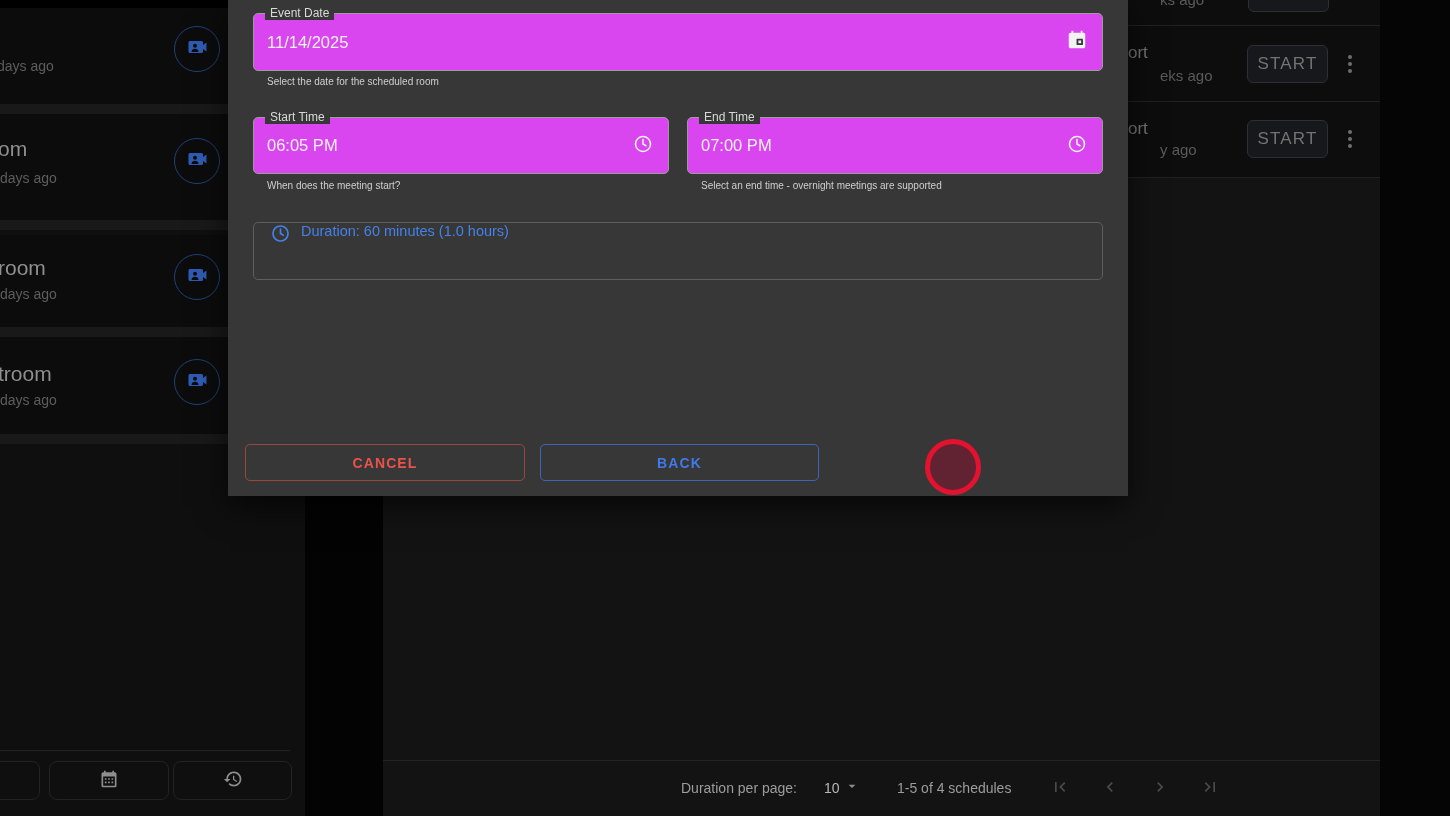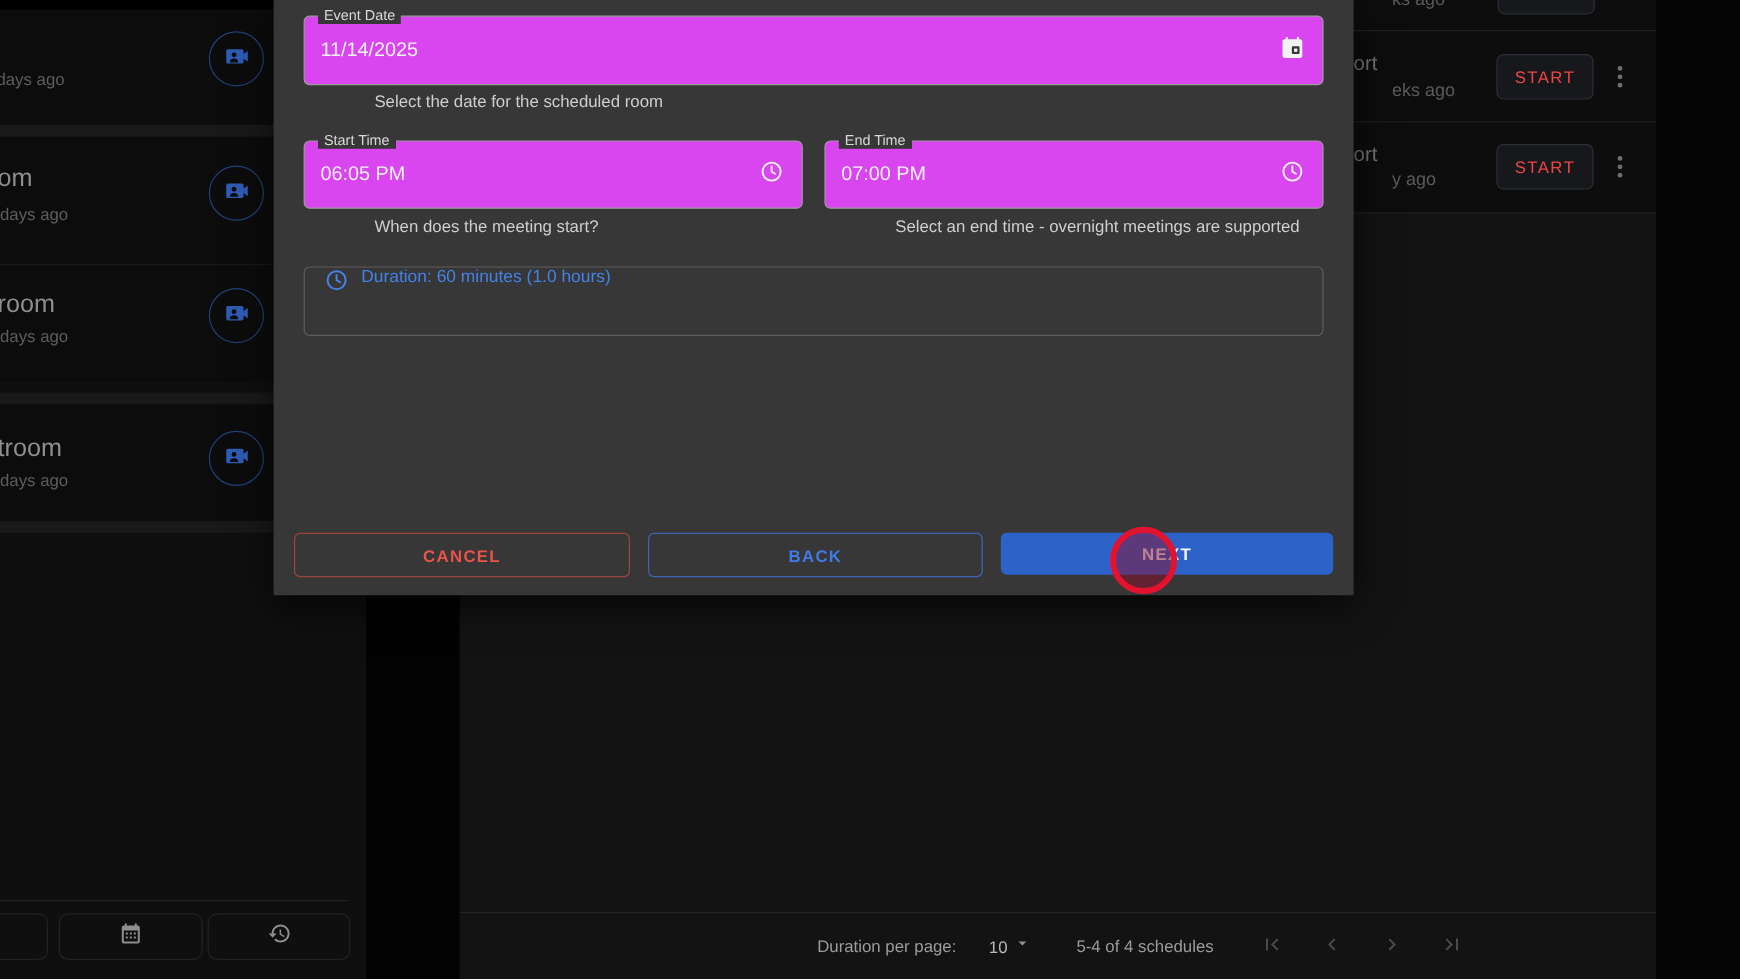"START" .start-btn { color: #ef4444 -> #737373; font-size: 14px -> 17px }
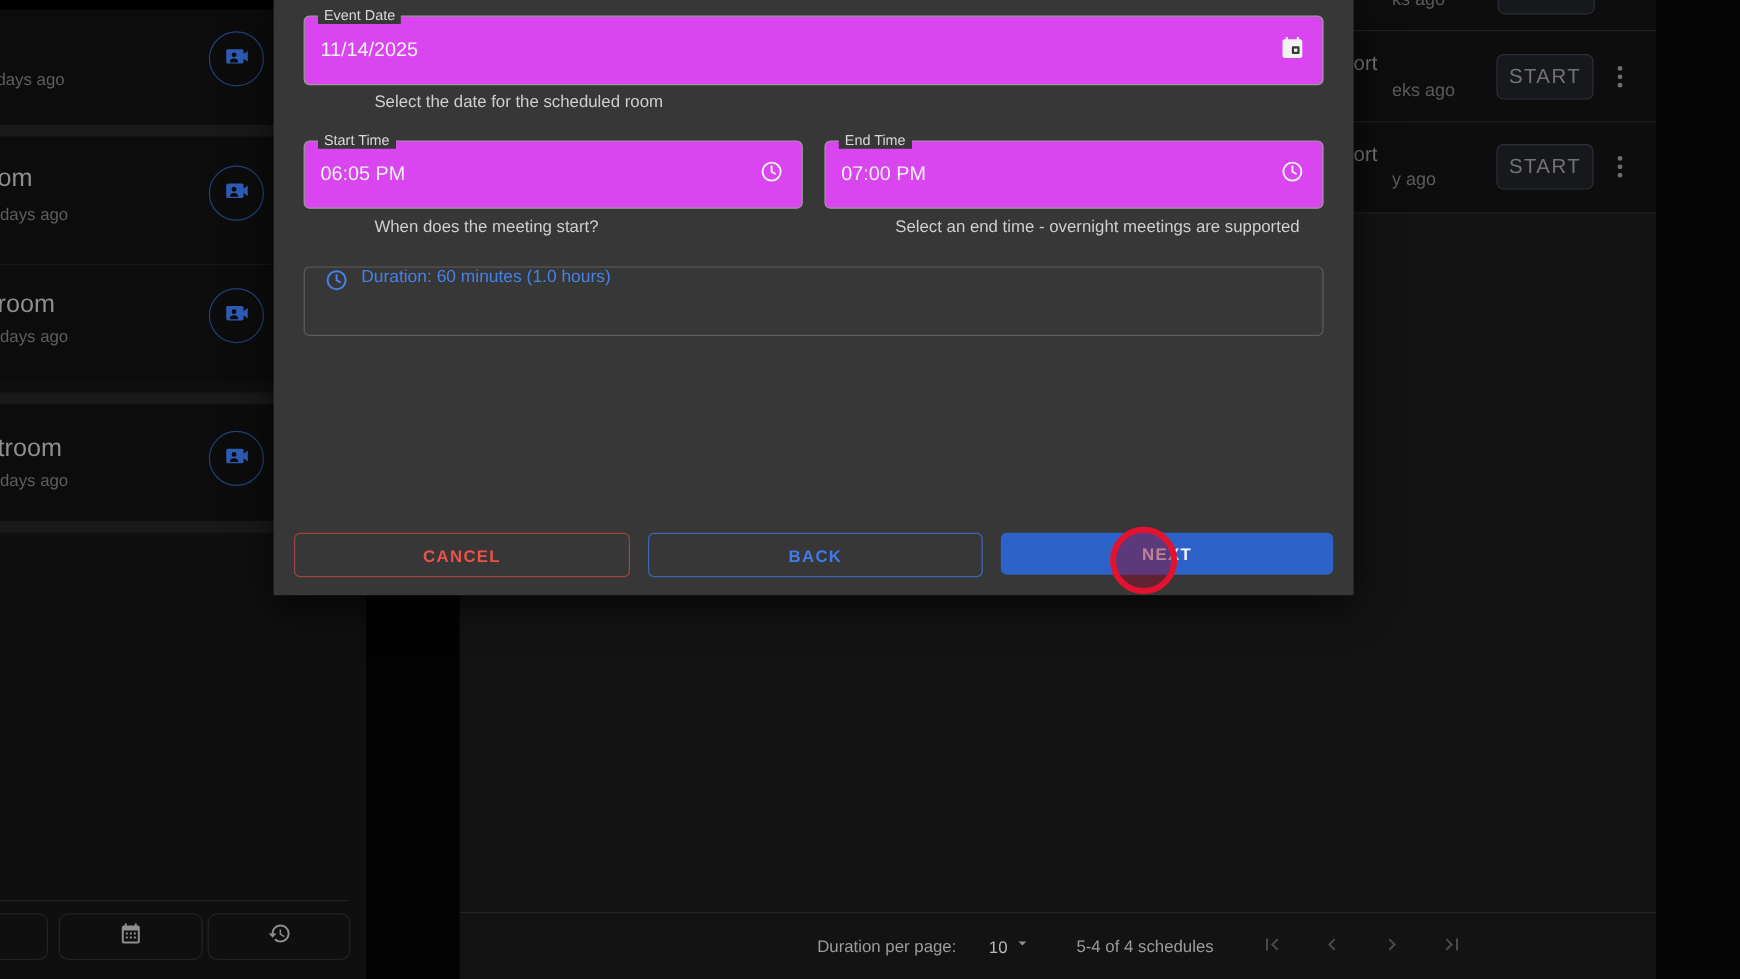"Select the date for the" .helper { font-size: 14px -> 10px; margin-left: 45px -> none }
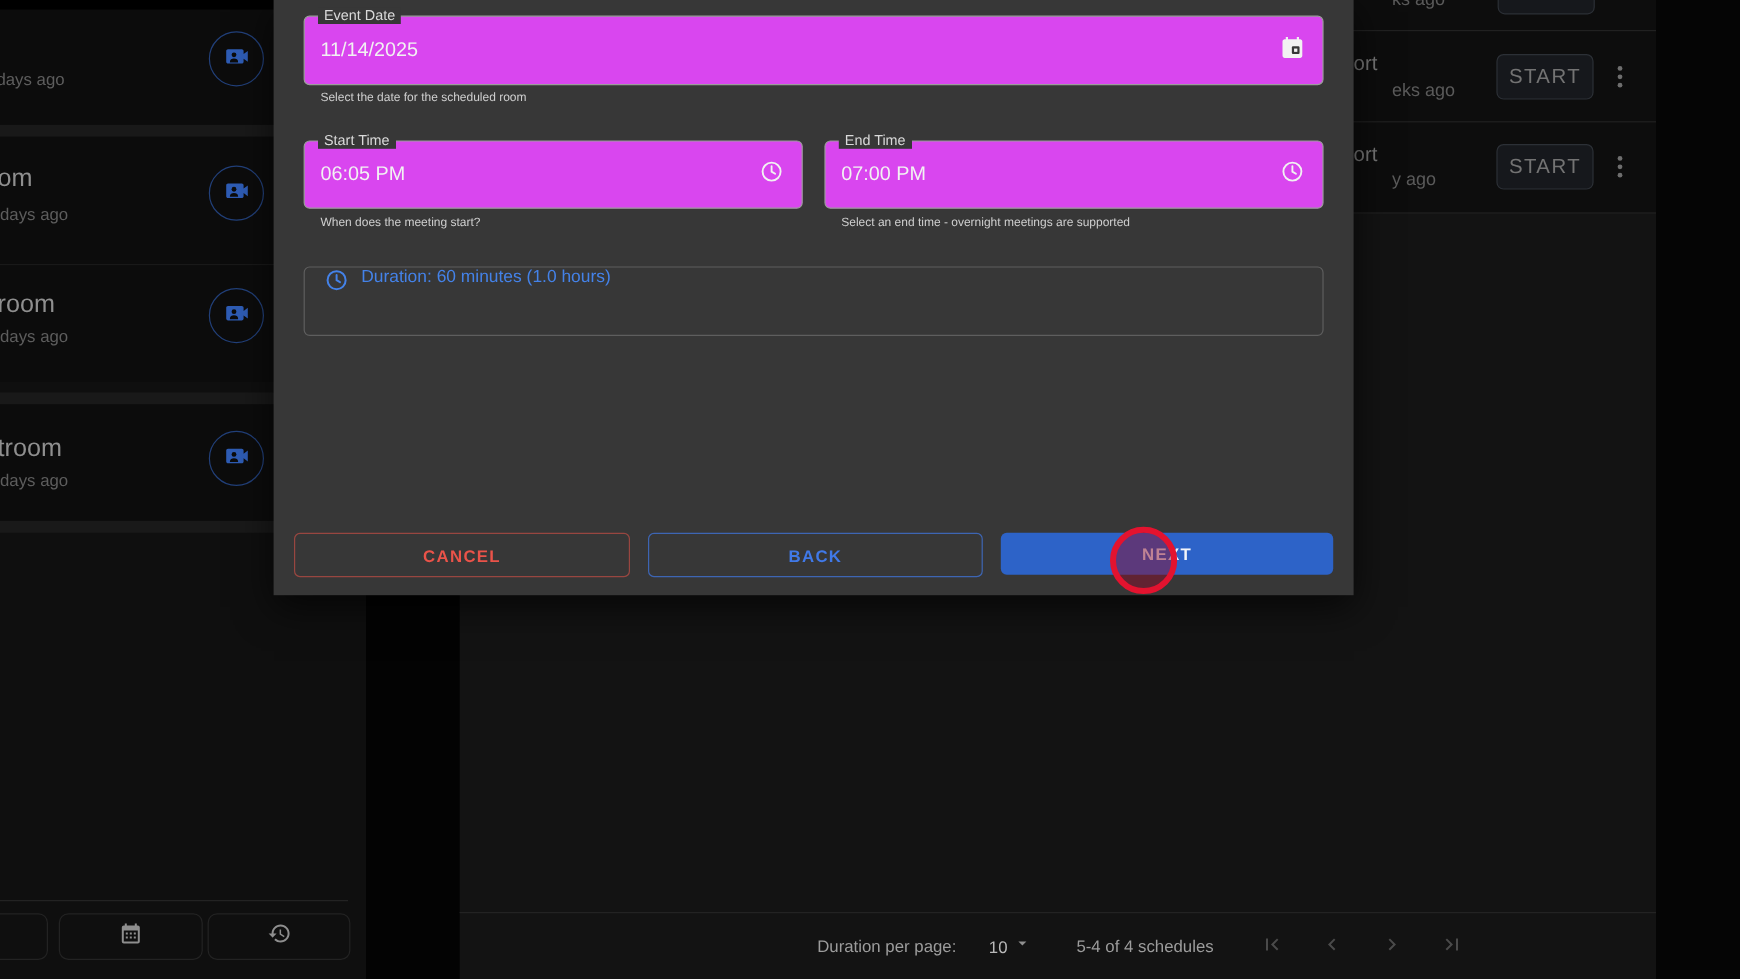"room" div.abs { top: 221px -> 235px }
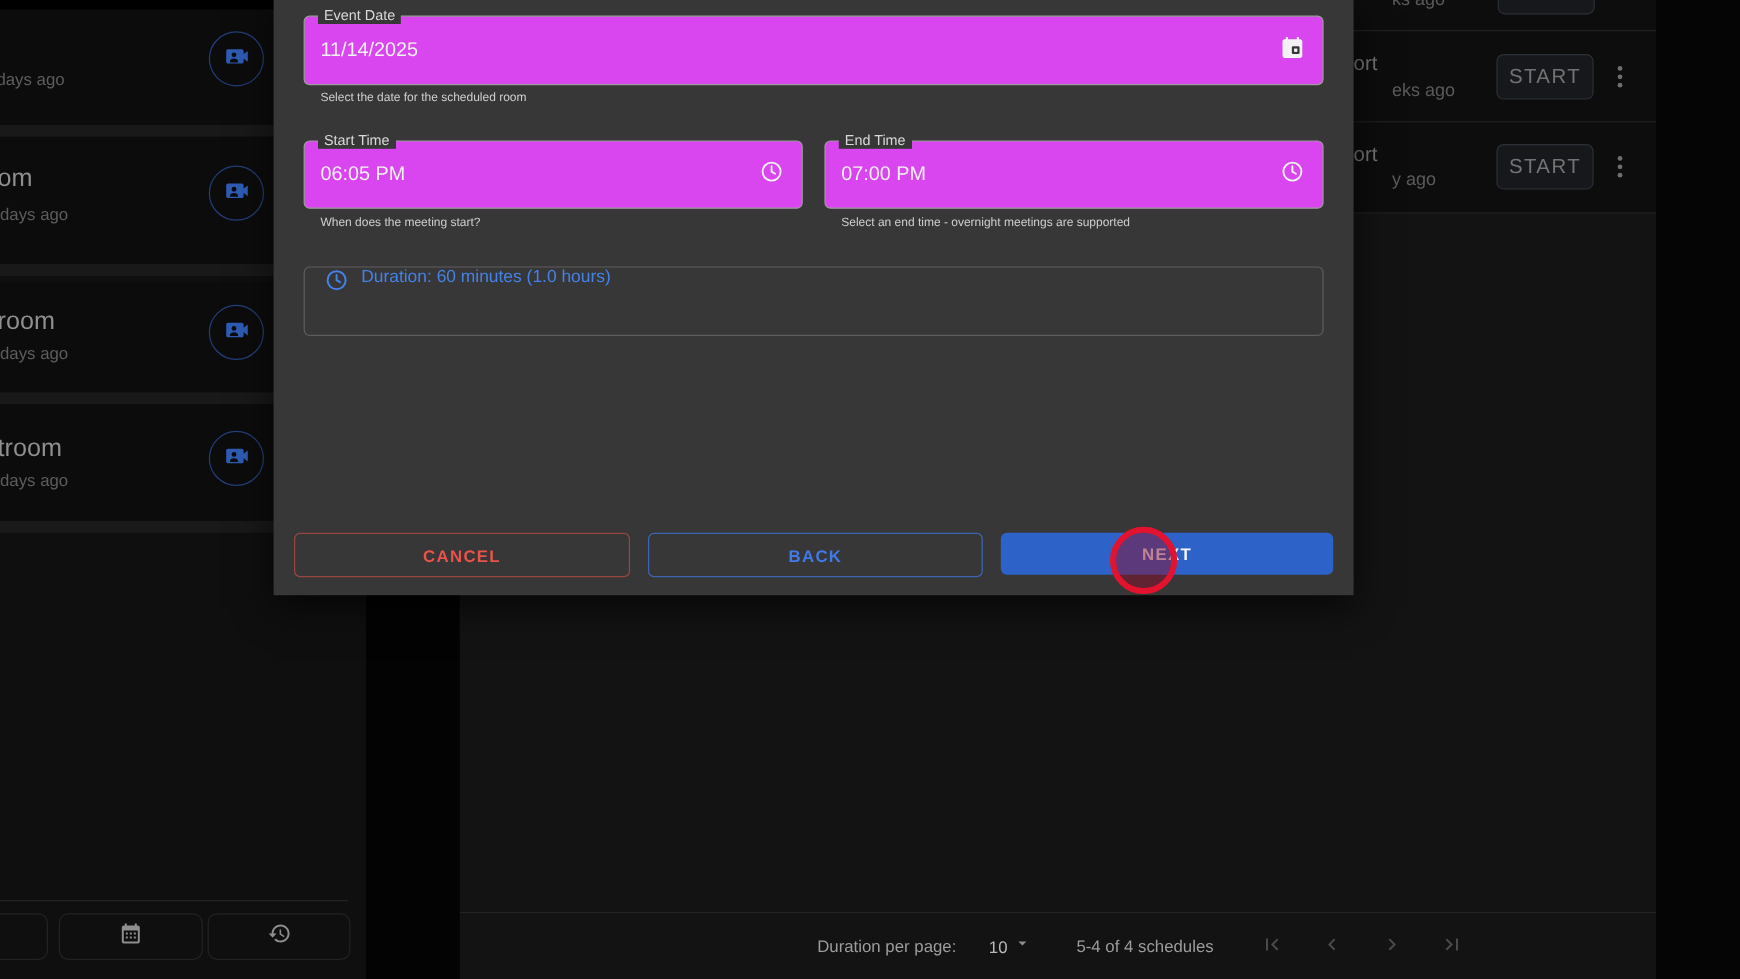"NEXT" div.dlg-btn { html: <div>NEXT</div> -> none }
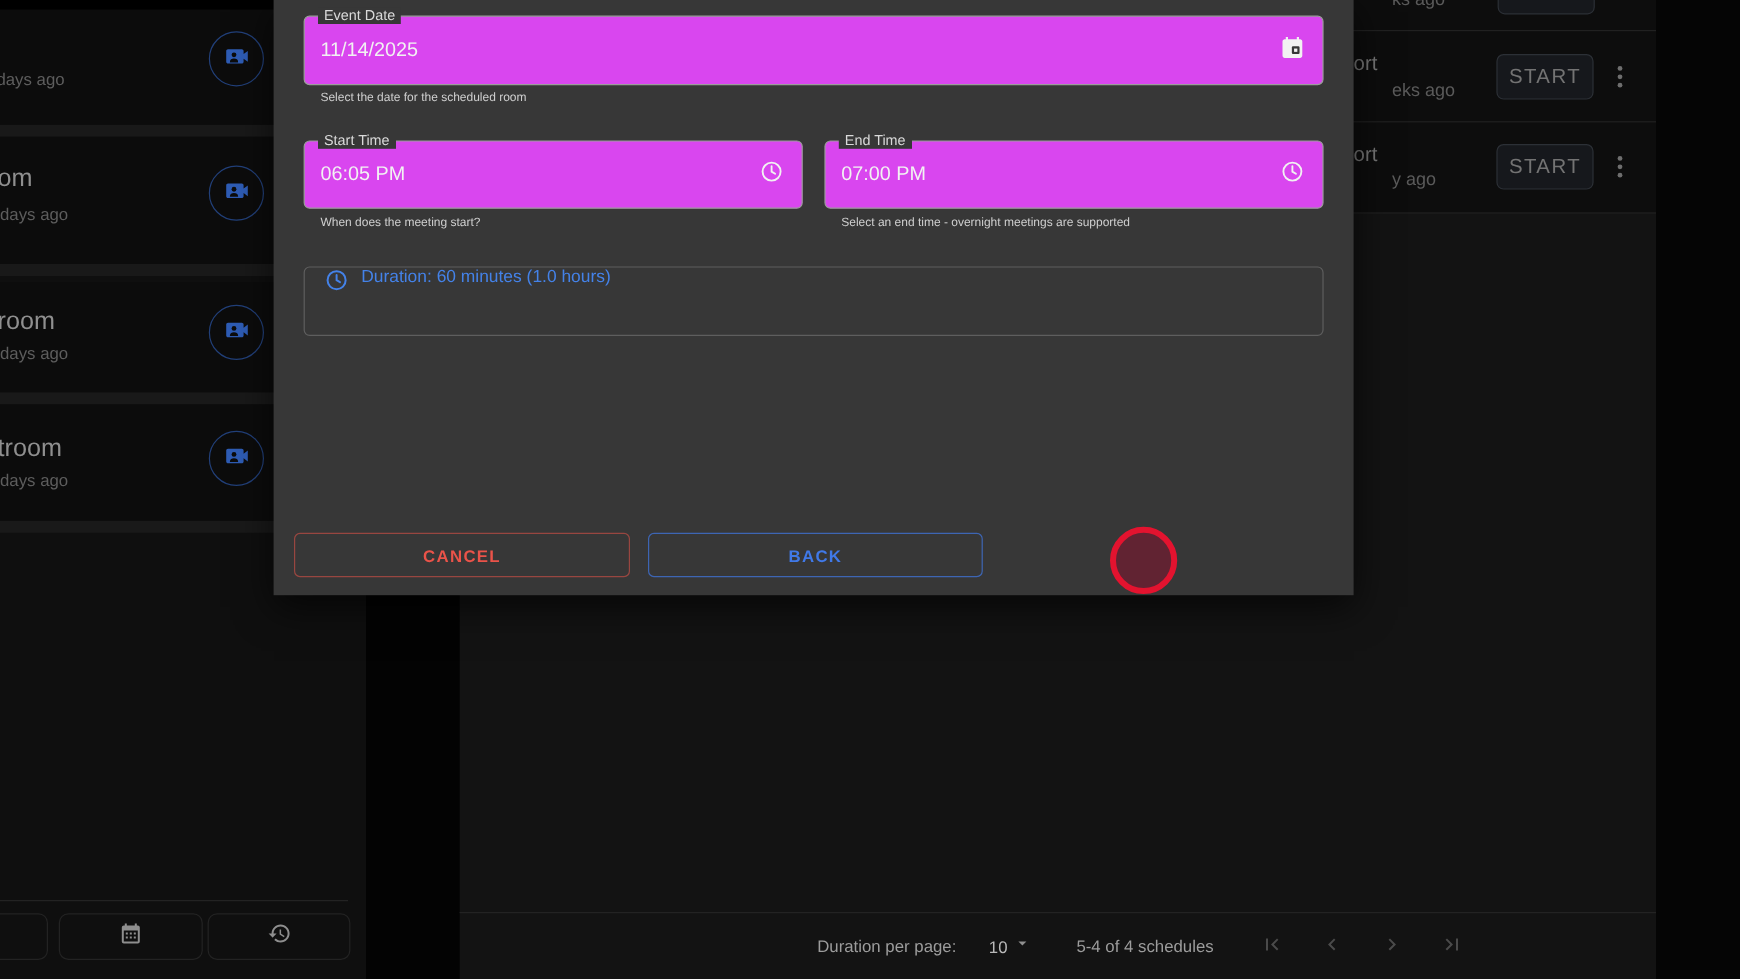"5-4 of 4 schedules" div.abs { text: 5-4 -> 1-5 }
